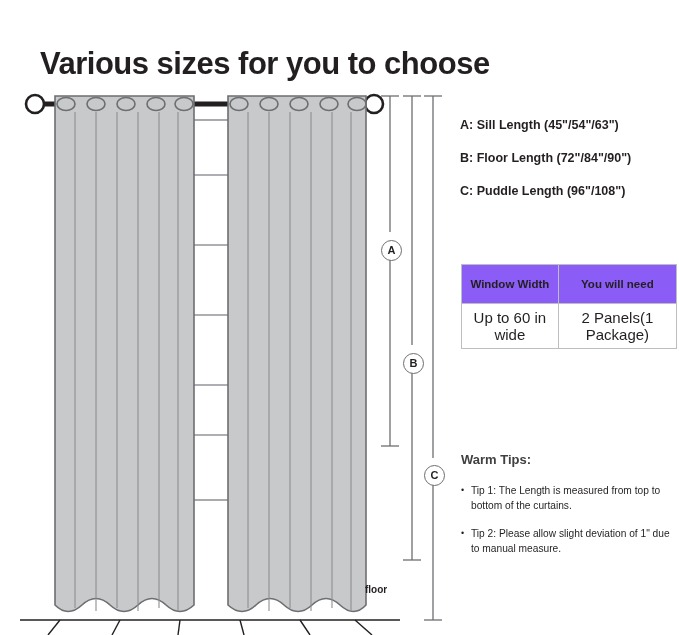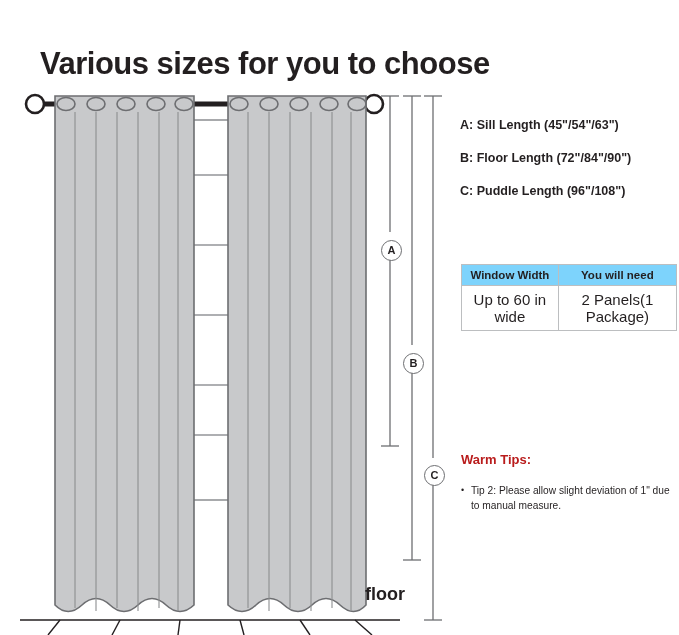"Window Width" .sizetable thead th { background: #7dd3fc -> #8b5cf6; padding: 4px 4px -> 13px 4px }
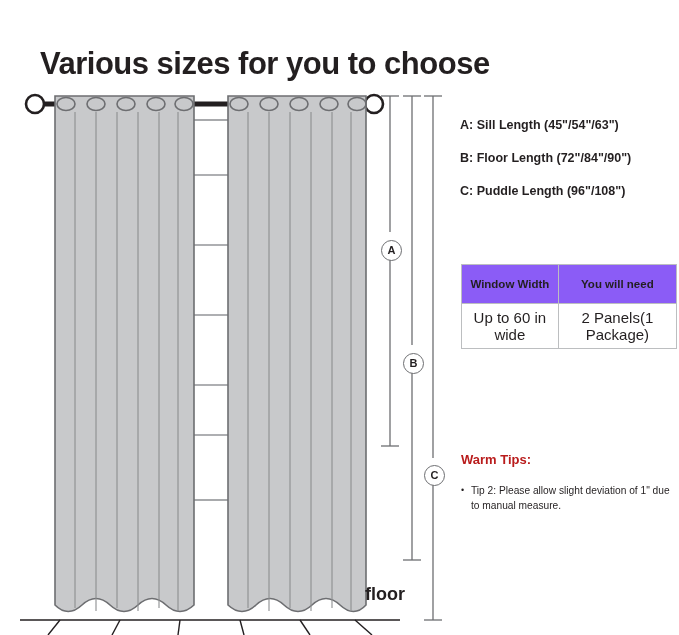"Warm Tips:" .tips-heading { color: #b91c1c -> #404040 }
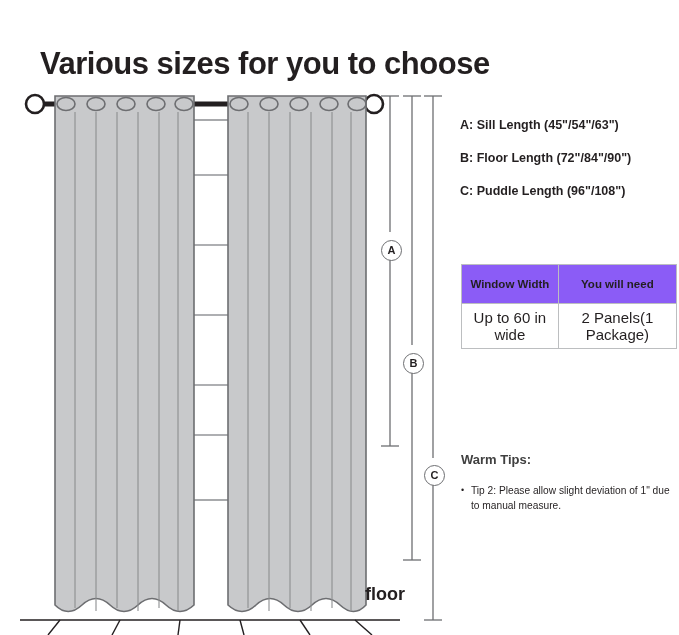"Tip 1: The Length is" div.tip { html: none -> <div>Tip 1: The Length is measured from top to bottom of the curtains.</div> }
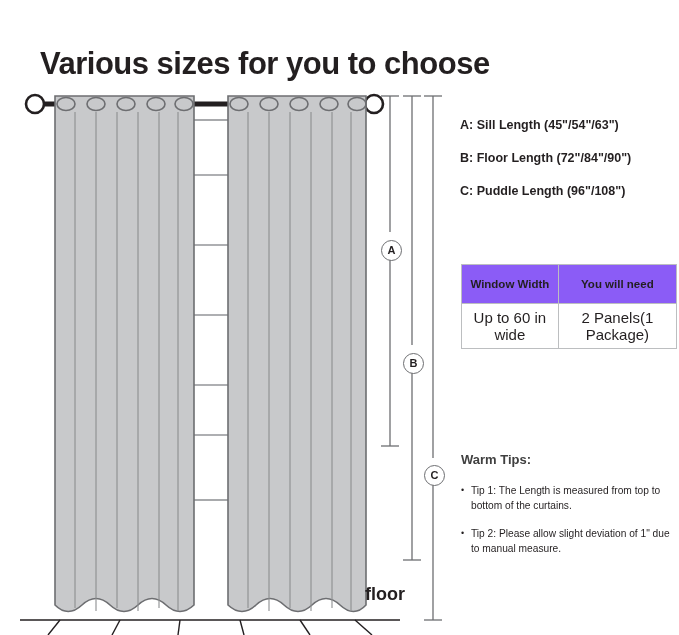"floor" .floor-label { font-size: 18px -> 10px }
